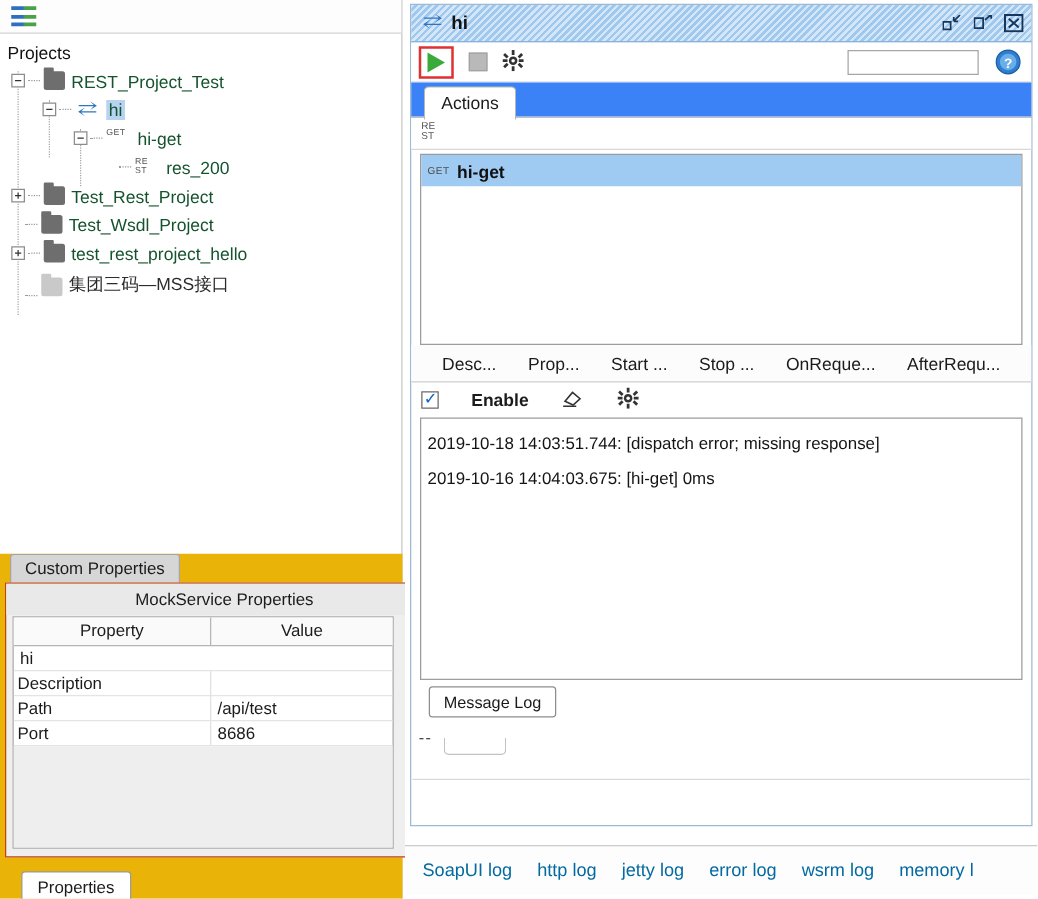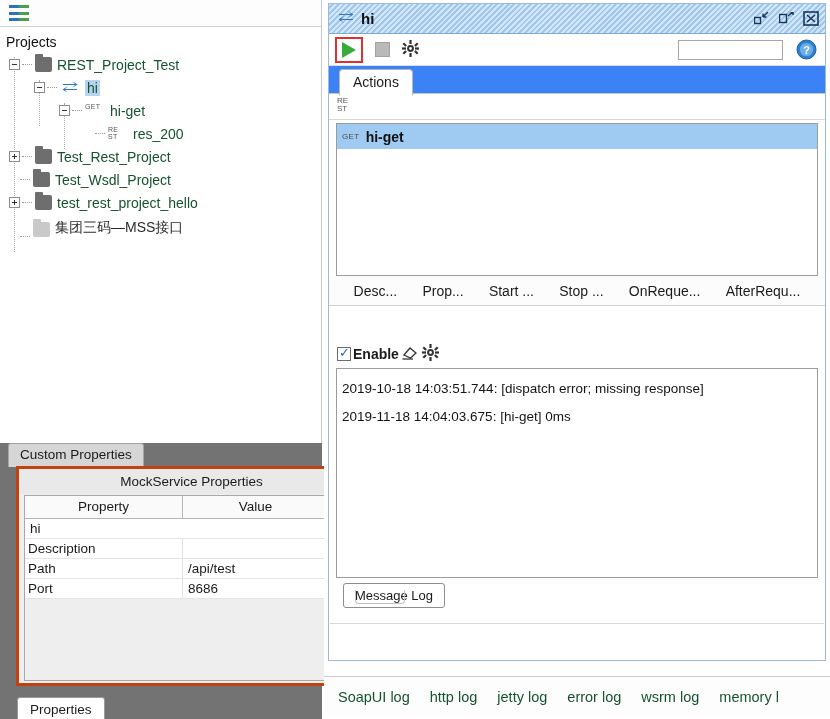"Enable" #enable-row { gap: 2px -> 26px; margin-top: 34px -> none }
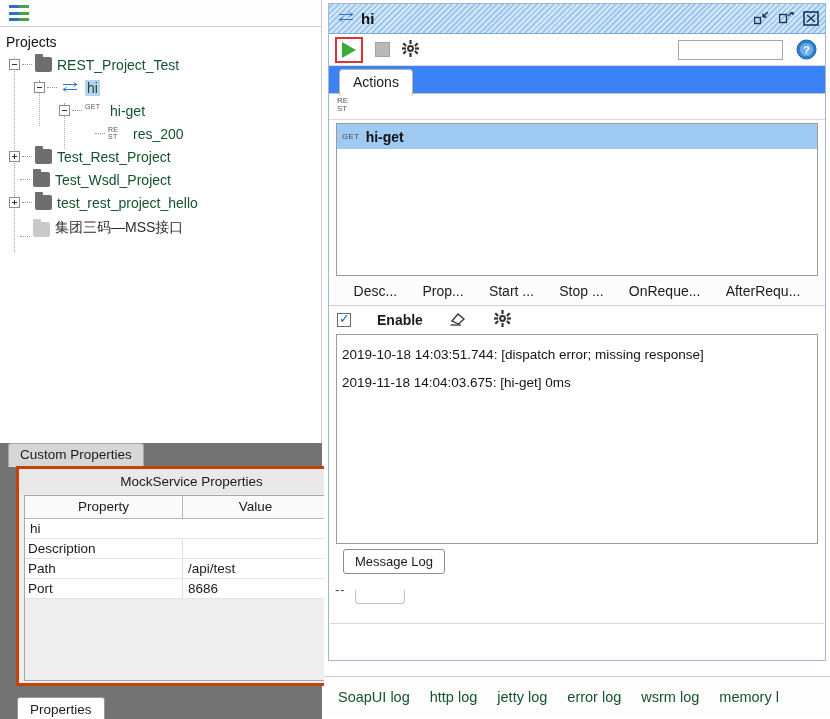"2019-11-18 14:04:03.675: [hi-get] 0ms" div.logline { text: 2019-11-18 -> 2019-10-16 }
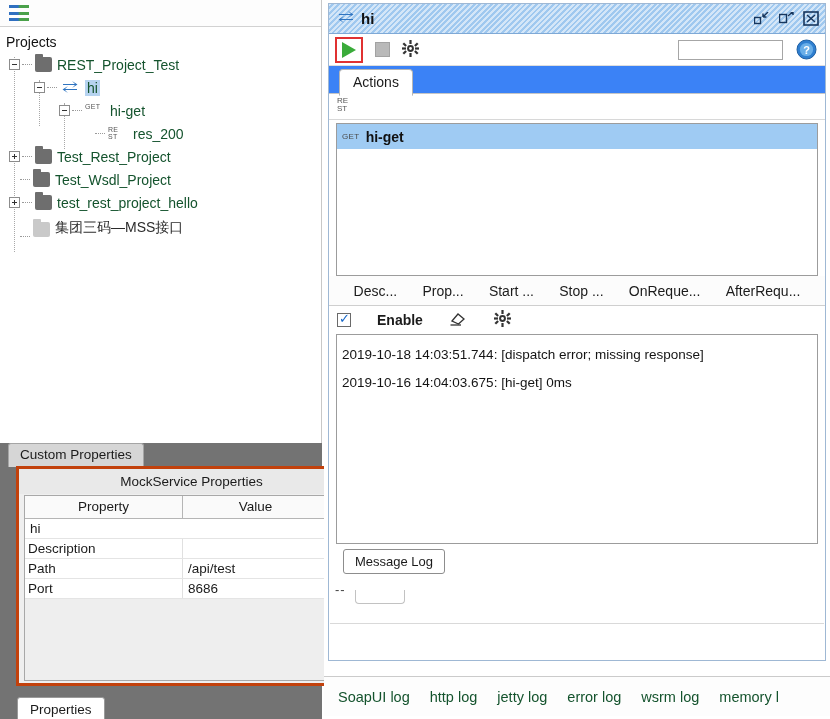"Custom Properties" #props-wrap { background: #737373 -> #eab308 }
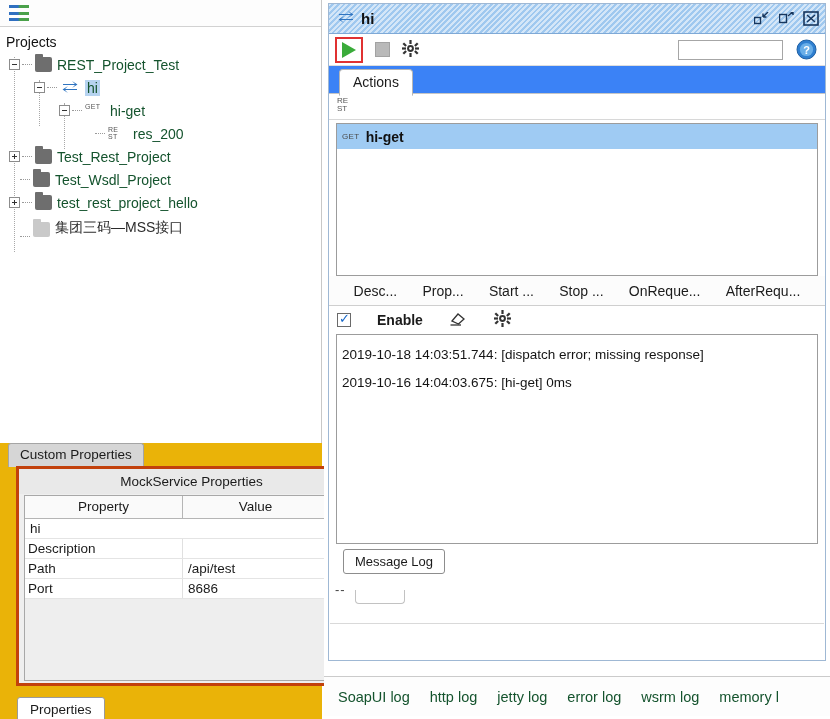"MockService Properties" #props-box { border: 3px solid #c2410c -> 1px solid #c2410c; left: 16px -> 4px }
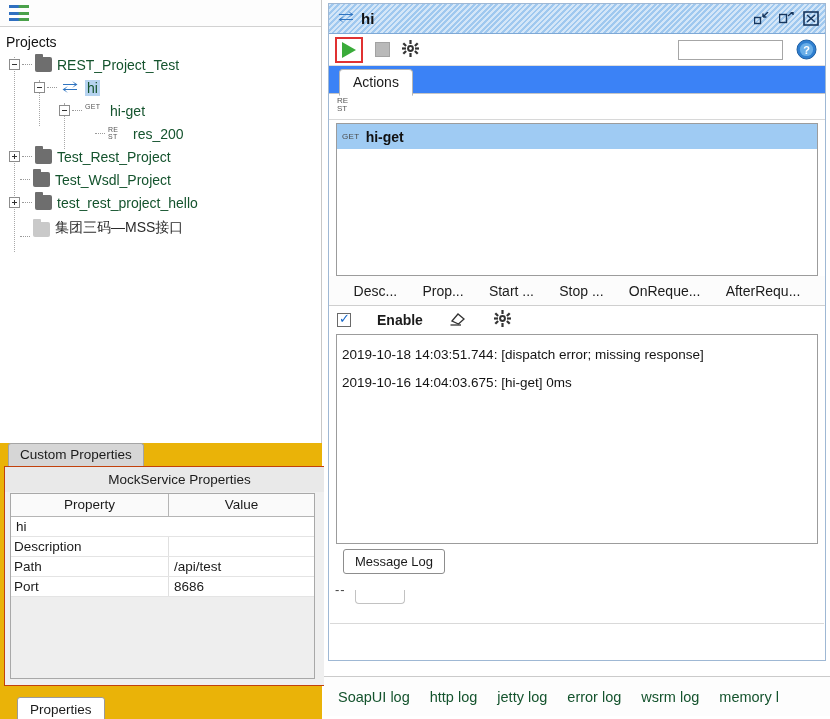"SoapUI log" #log-tabs div { color: #14532d -> #0369a1 }
